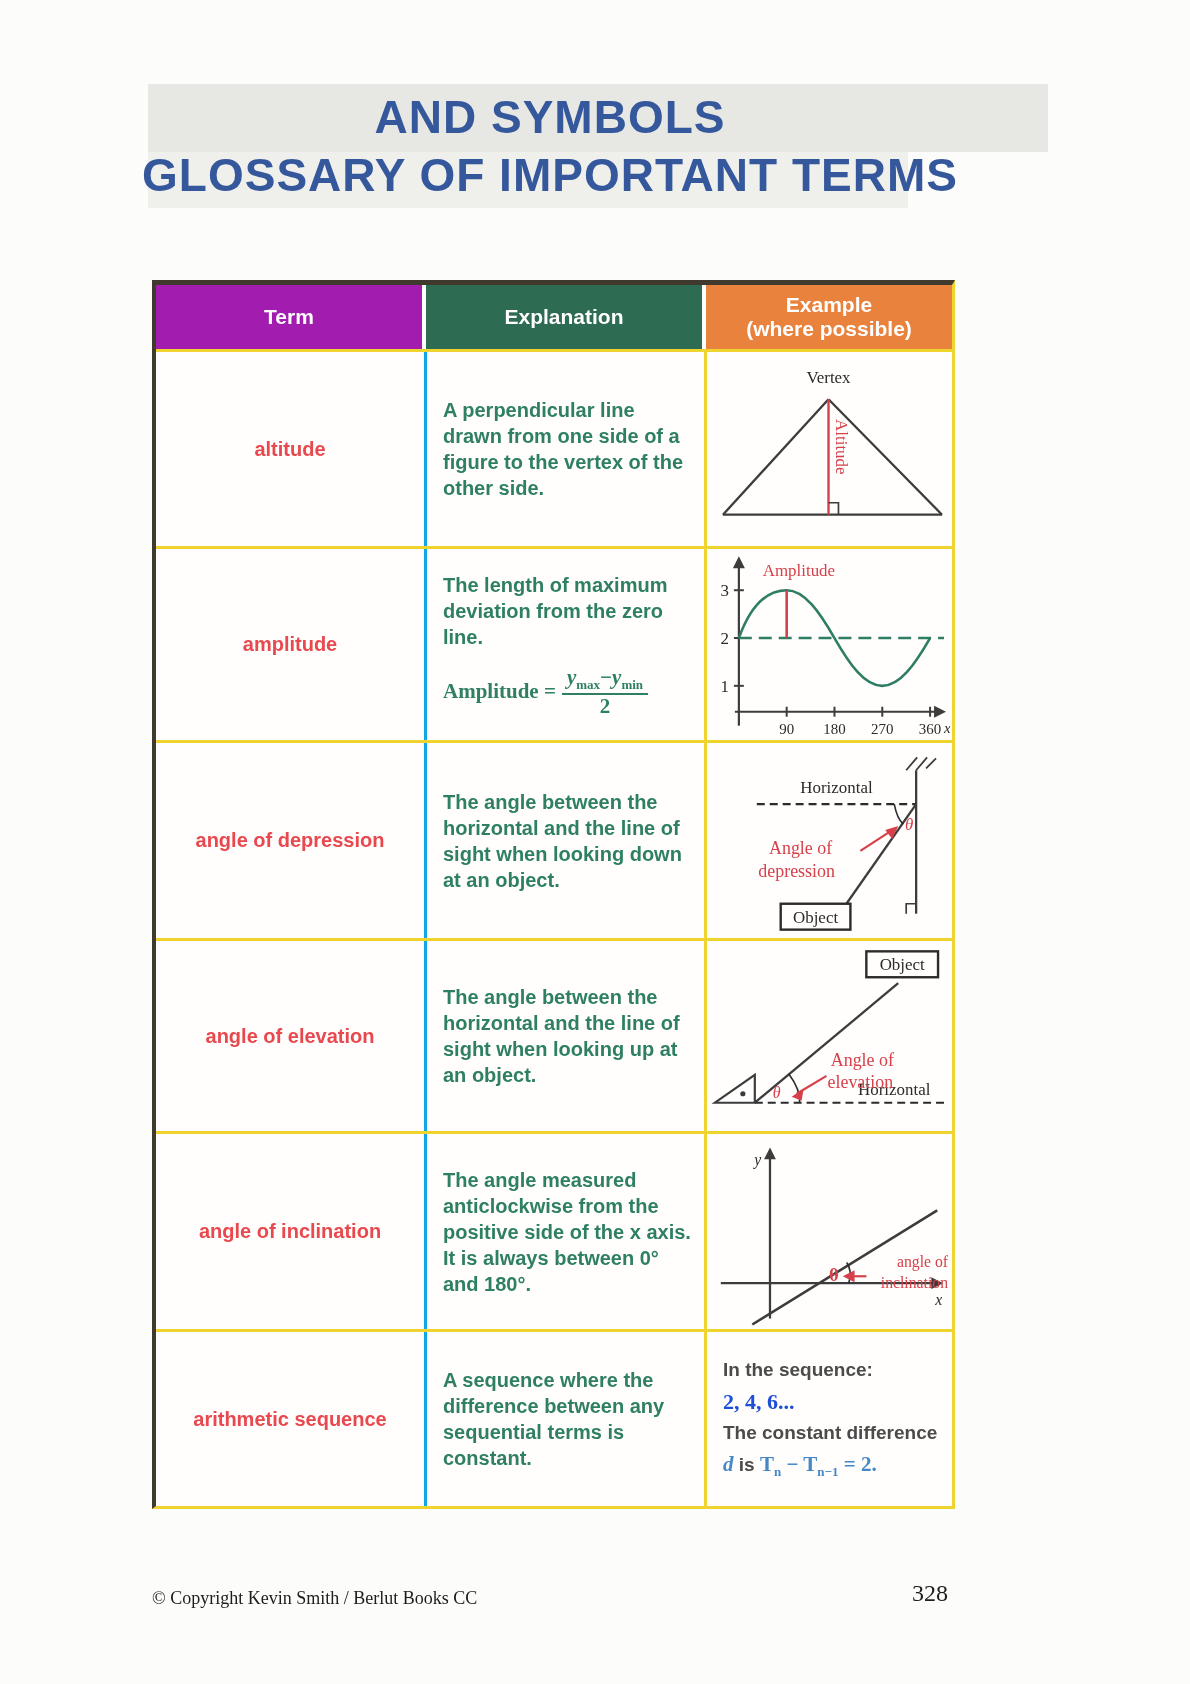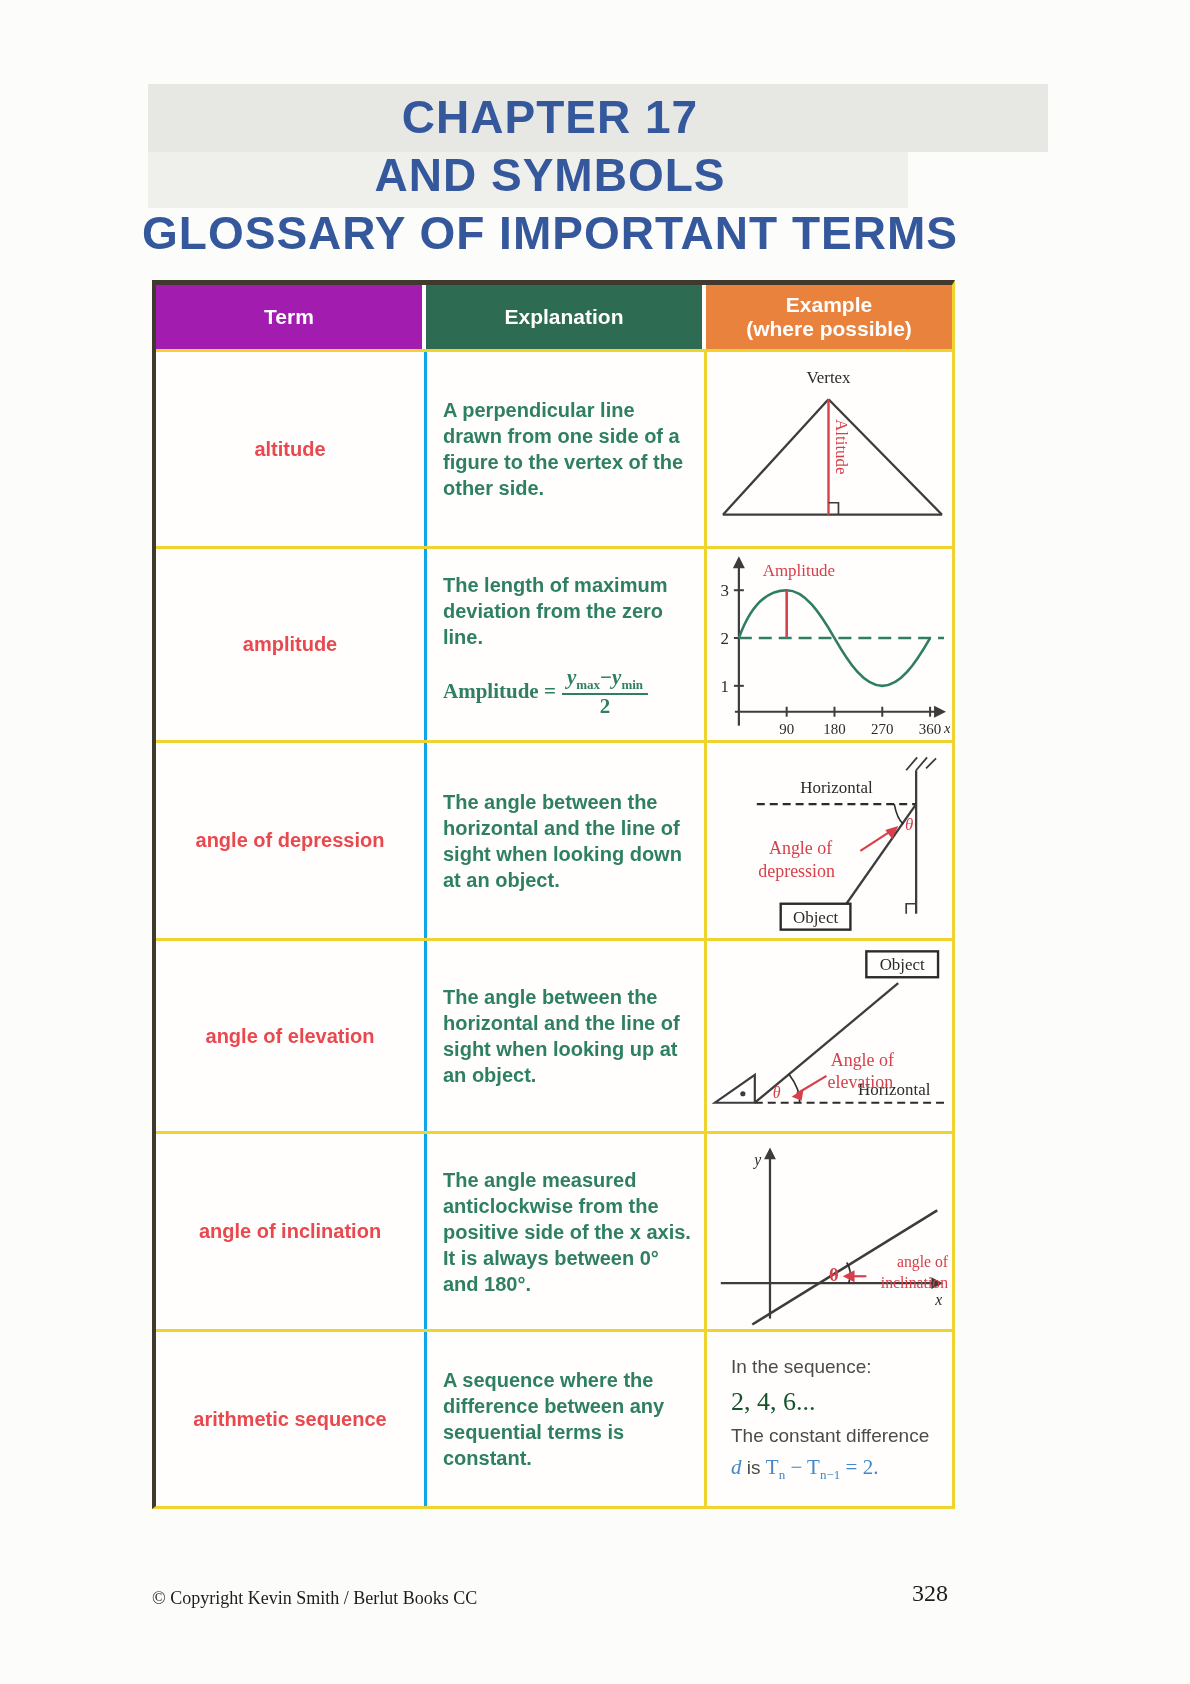"CHAPTER 17" div { html: <div>CHAPTER 17</div> -> none }
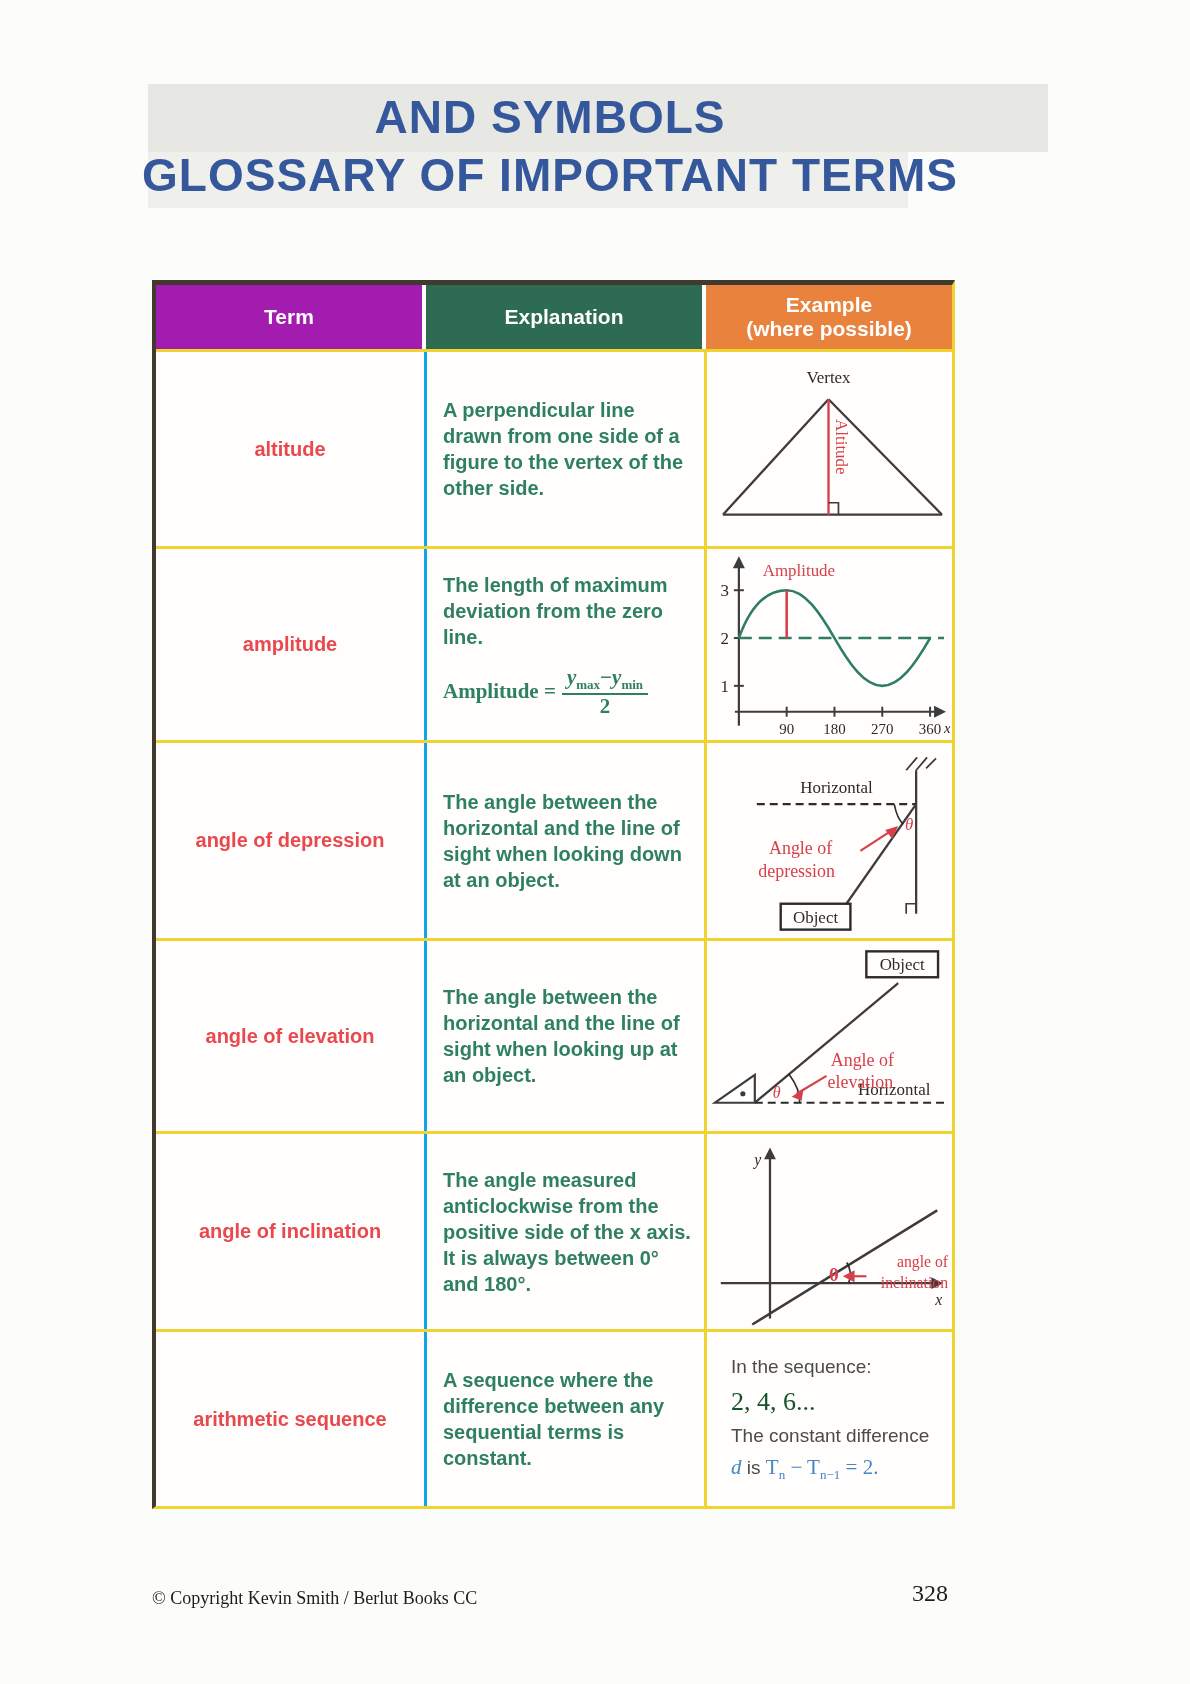"In the sequence:" .seq-line { font-weight: normal -> bold; margin: 2px 8px -> 2px 0 }
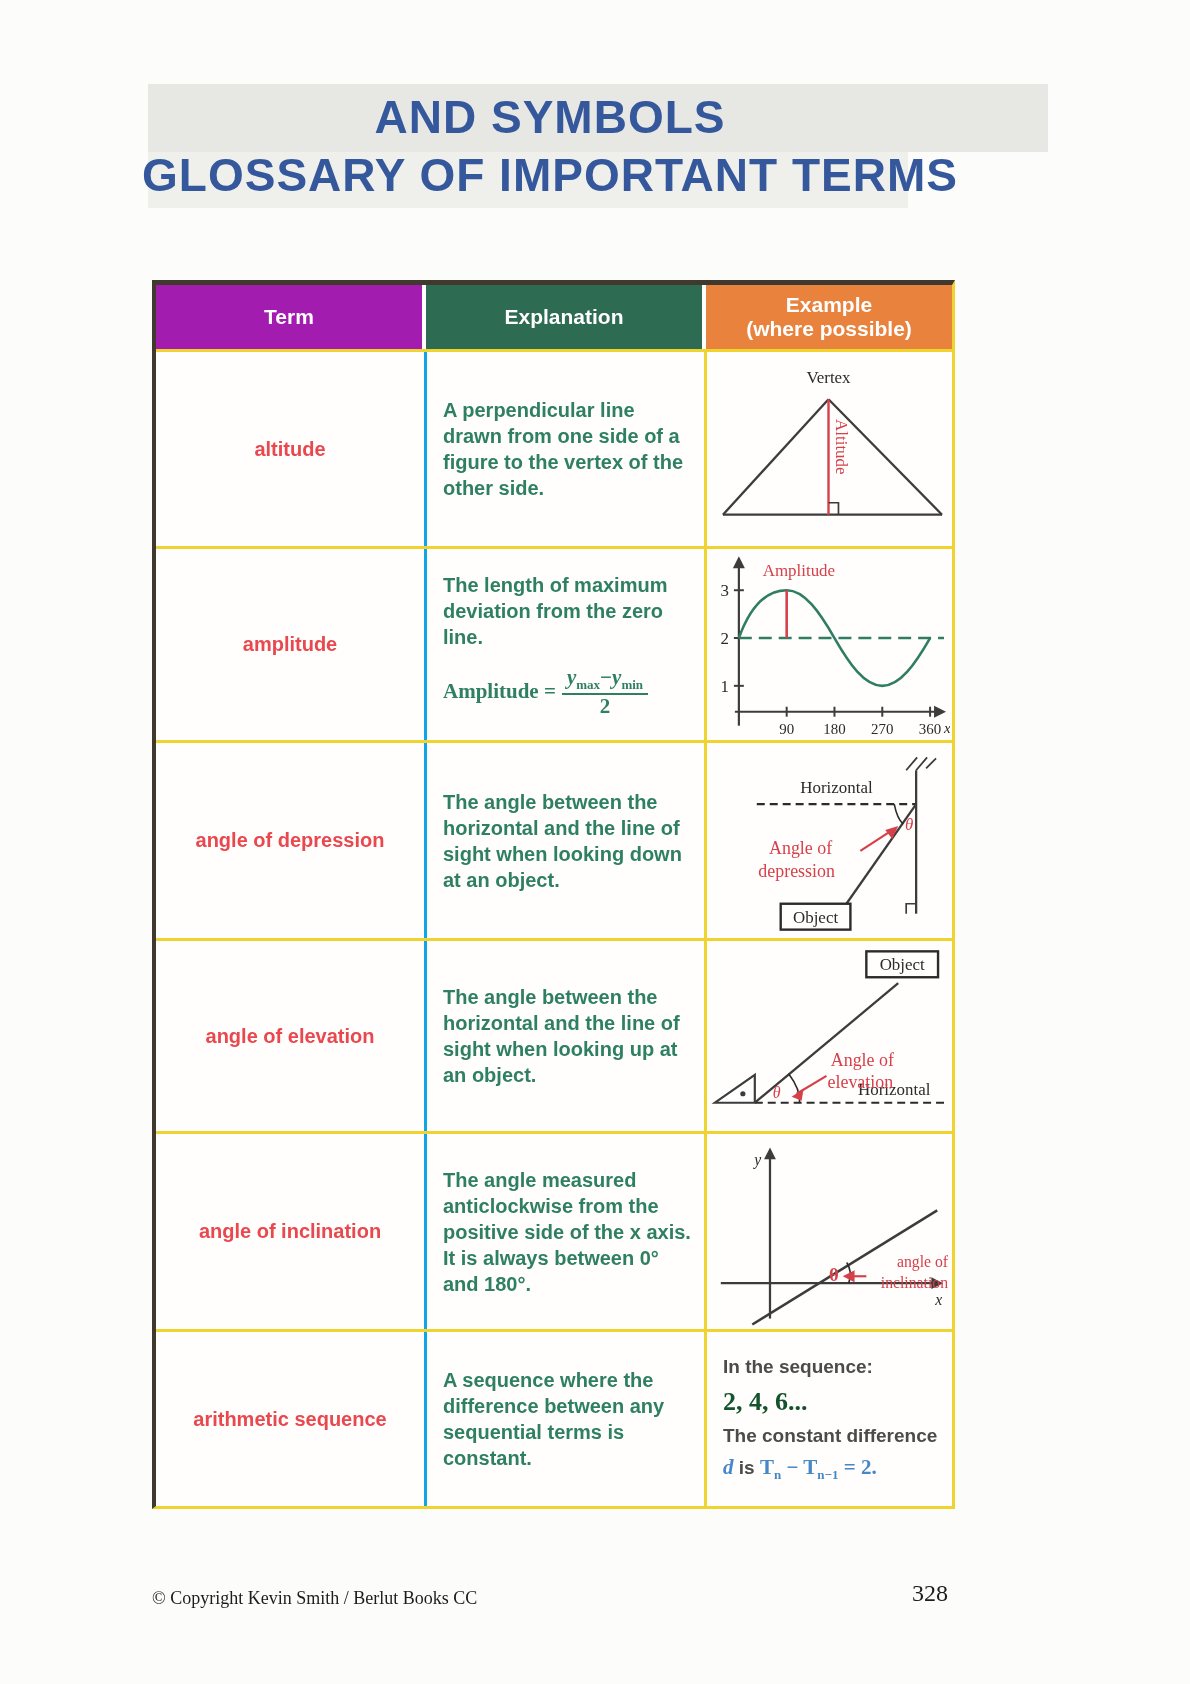"2, 4, 6..." .seq-num { color: #14532d -> #1d4ed8; font-size: 26px -> 22px }
